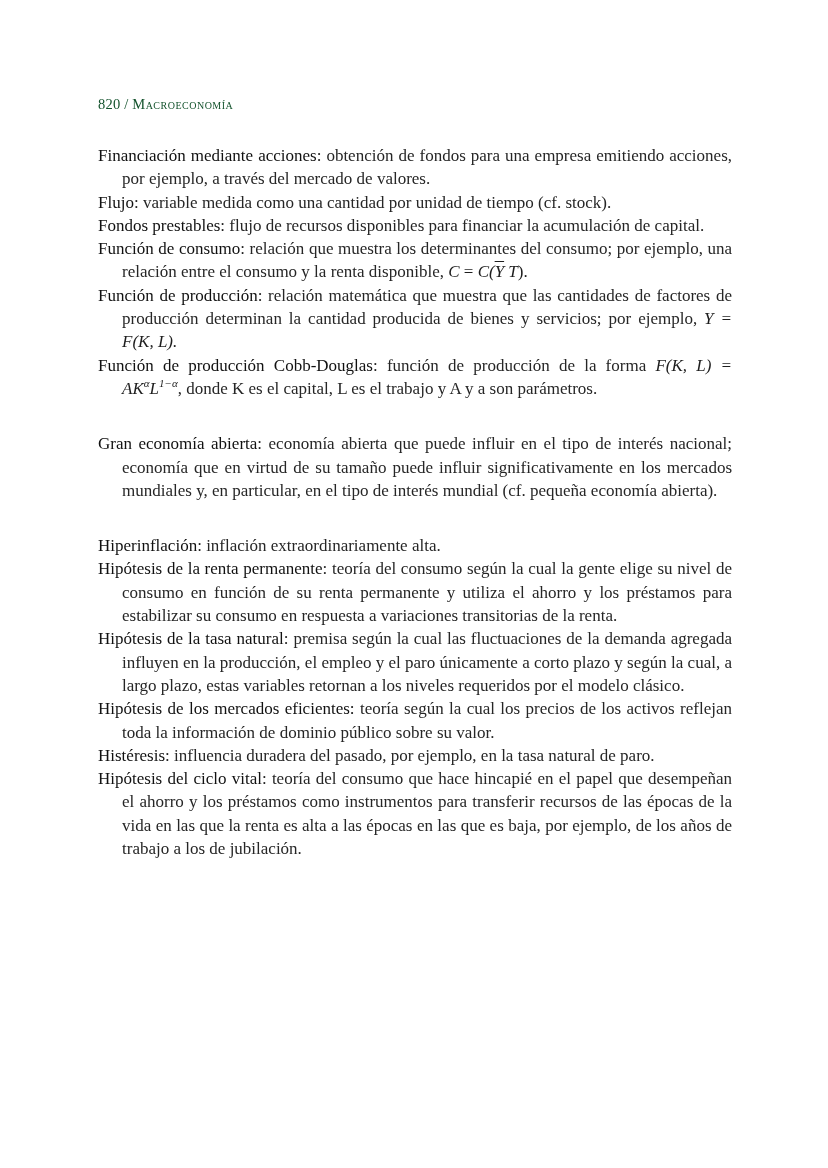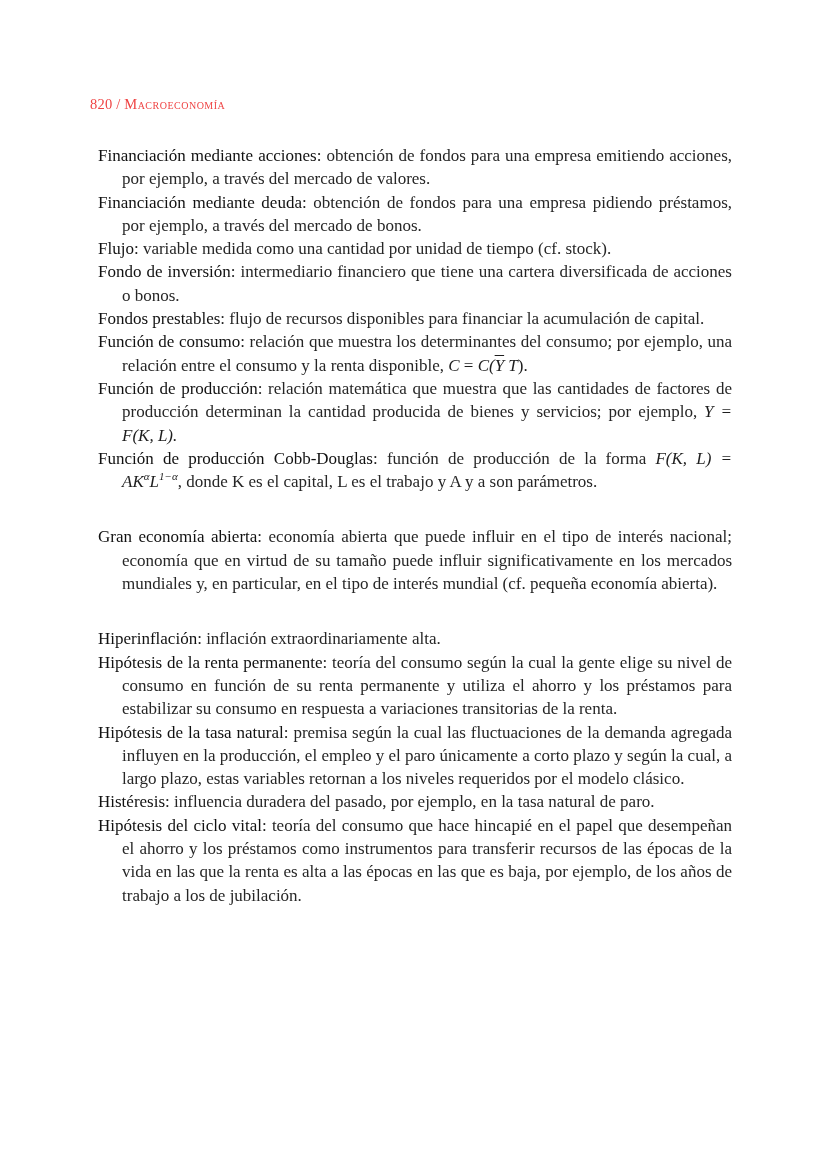"820 / Macroeconomía" .running-head { color: #ef4444 -> #14532d; left: 90px -> 98px }
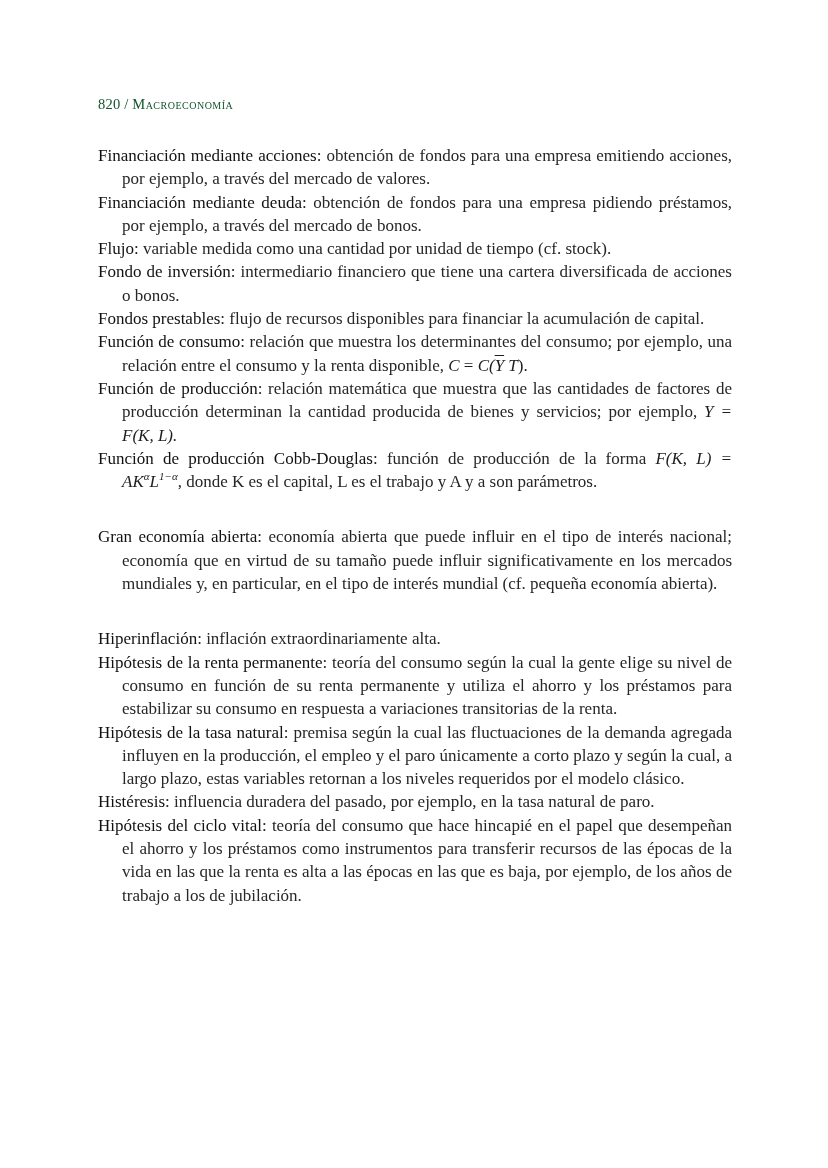"Financiación mediante deuda: obtención" p.entry { html: <p> <span>Financiación mediante deuda</span><span>: </span><span>obtención de fondos para una empresa pidiendo préstamos, por ejemplo, a través del mercado de bonos.</span> </p> -> none }
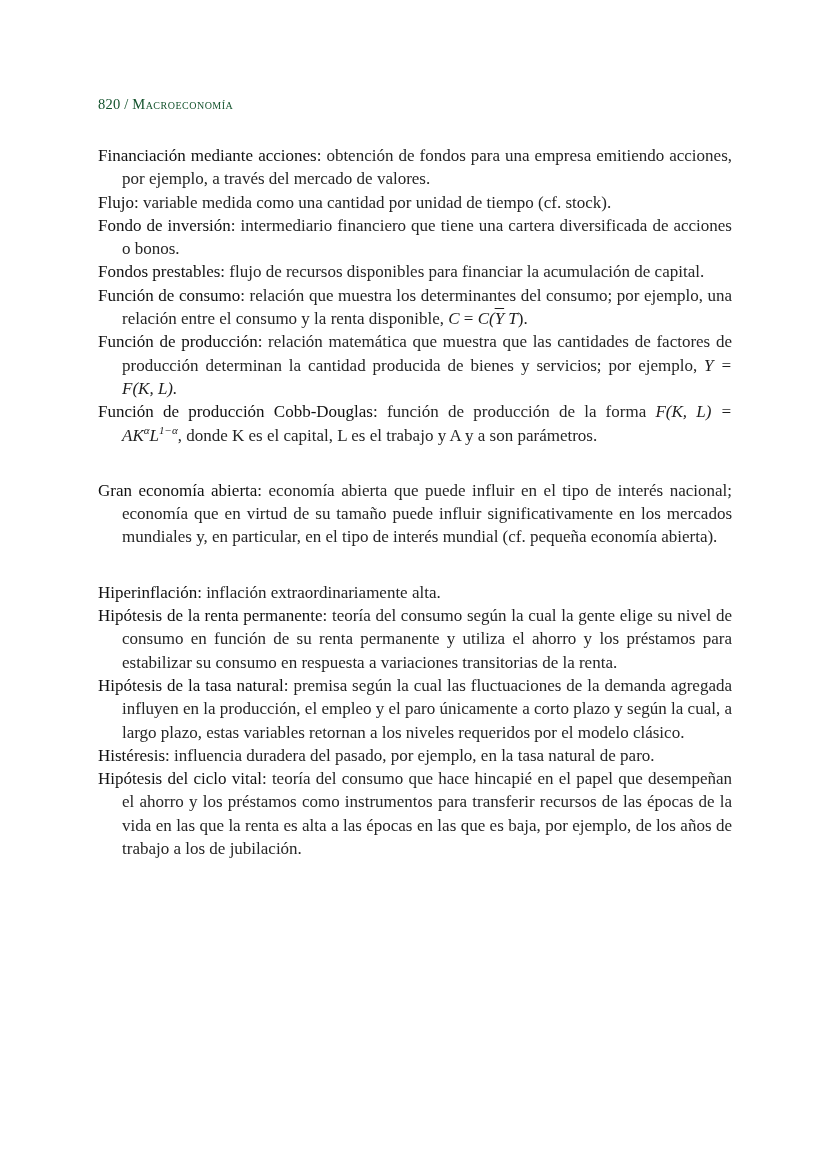"Fondo de inversión: intermediario" p.entry { html: <p> <span>Fondo de inversión</span><span>: </span><span>intermediario financiero que tiene una cartera diversificada de acciones o bonos.</span> </p> -> none }
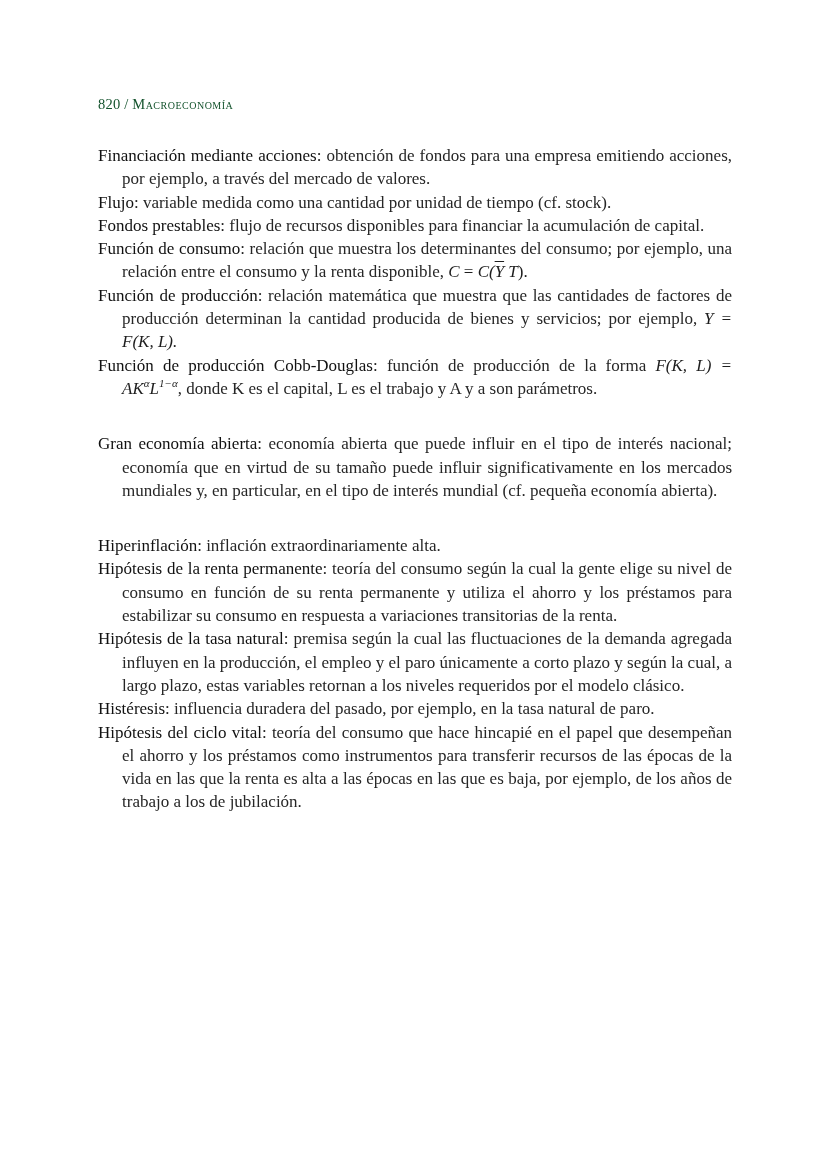"Hipótesis de los mercados eficientes:" p.entry { html: none -> <p> <span>Hipótesis de los mercados eficientes:</span><span> </span><span>teoría según la cual los precios de los activos reflejan toda la información de dominio público sobre su valor.</span> </p> }
